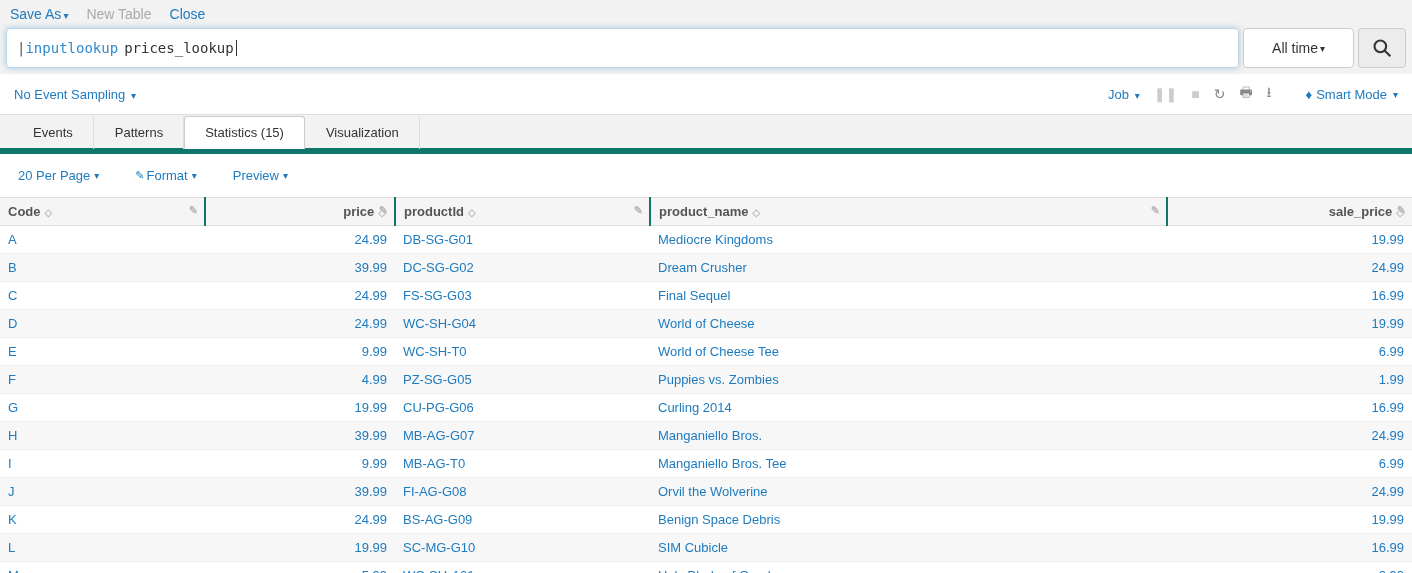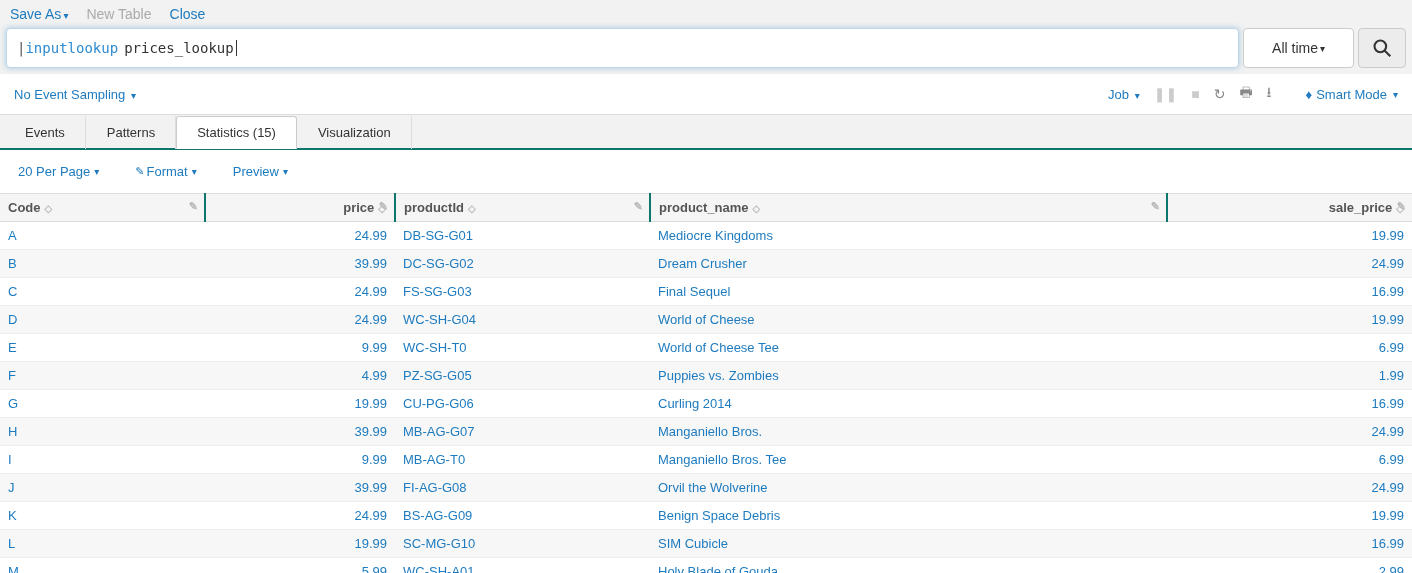"Events" .tabs-row { border-bottom: 2px solid #0f766e -> 6px solid #0f766e; padding-left: 4px -> 12px }
